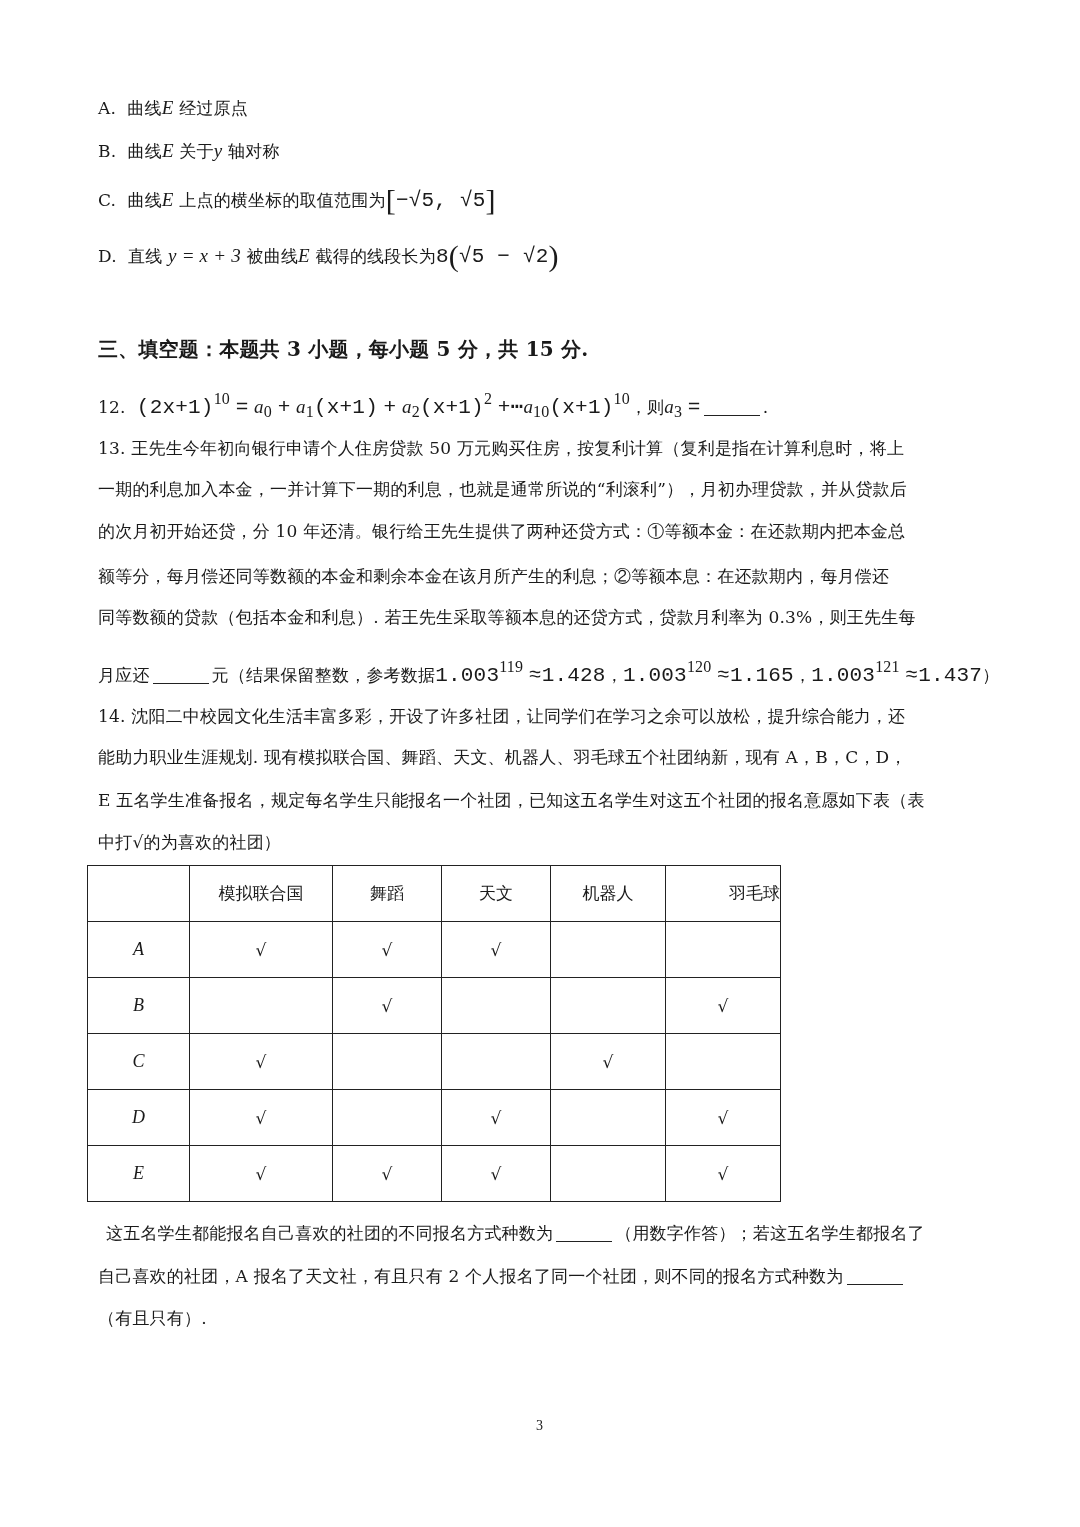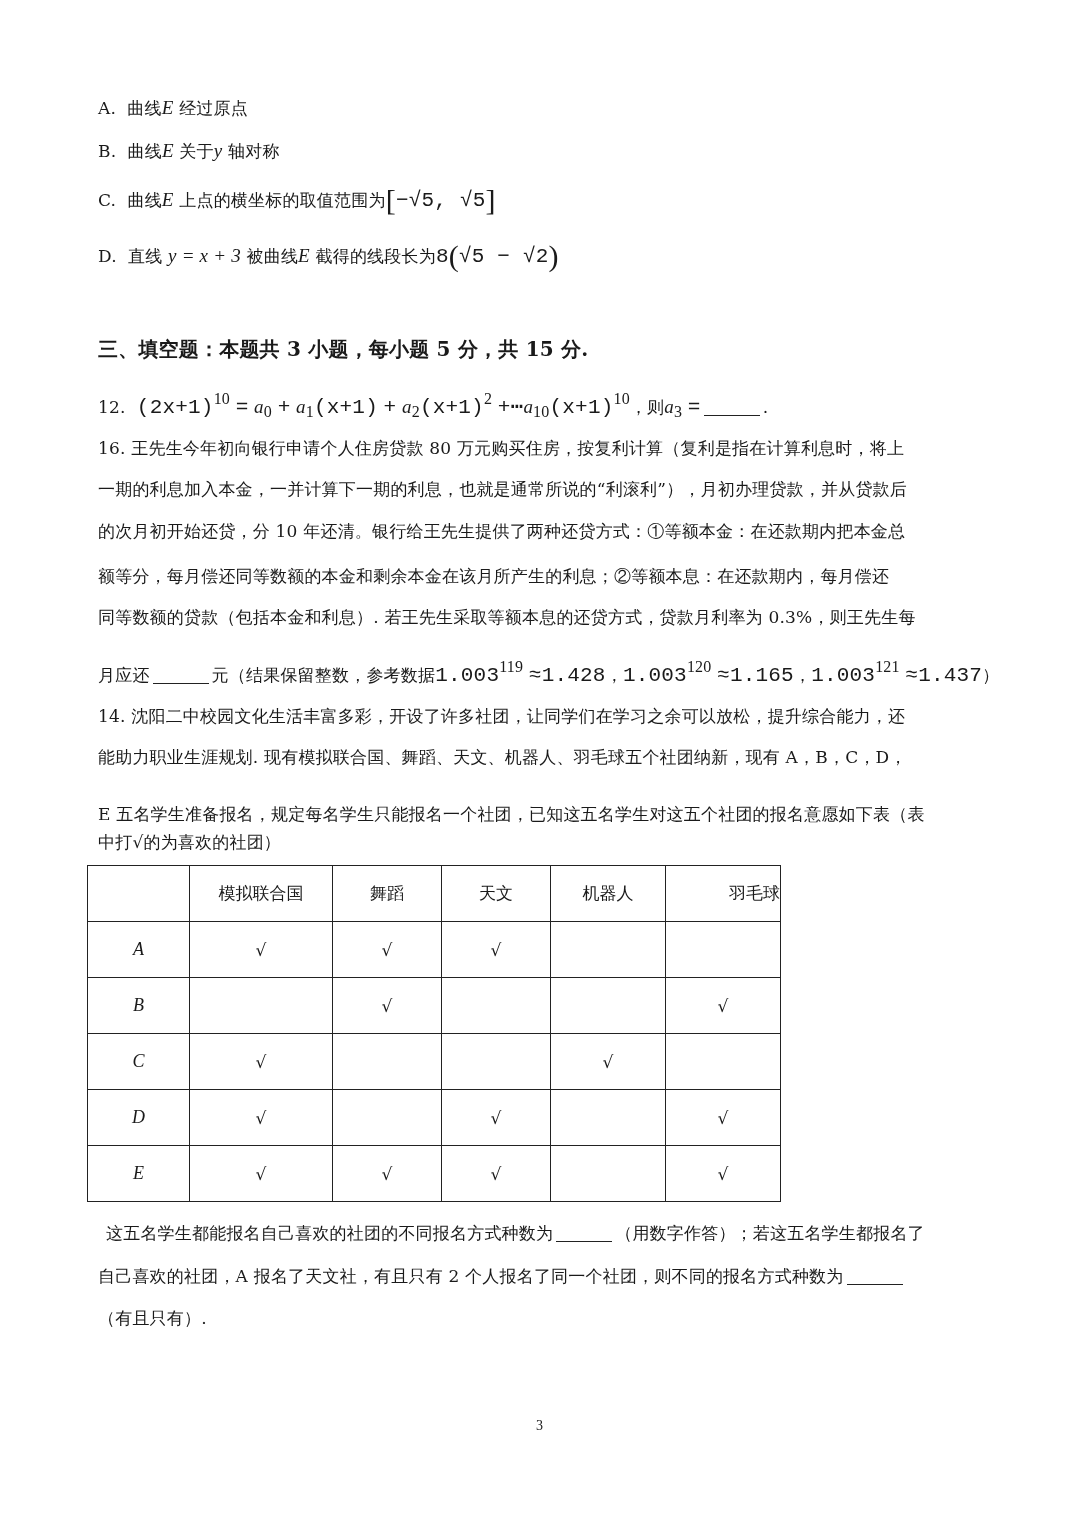"16. 王先生今年初向银行申请个人住房贷款 80" div.line { text: 16. 王先生今年初向银行申请个人住房贷款 80 -> 13. 王先生今年初向银行申请个人住房贷款 50 }
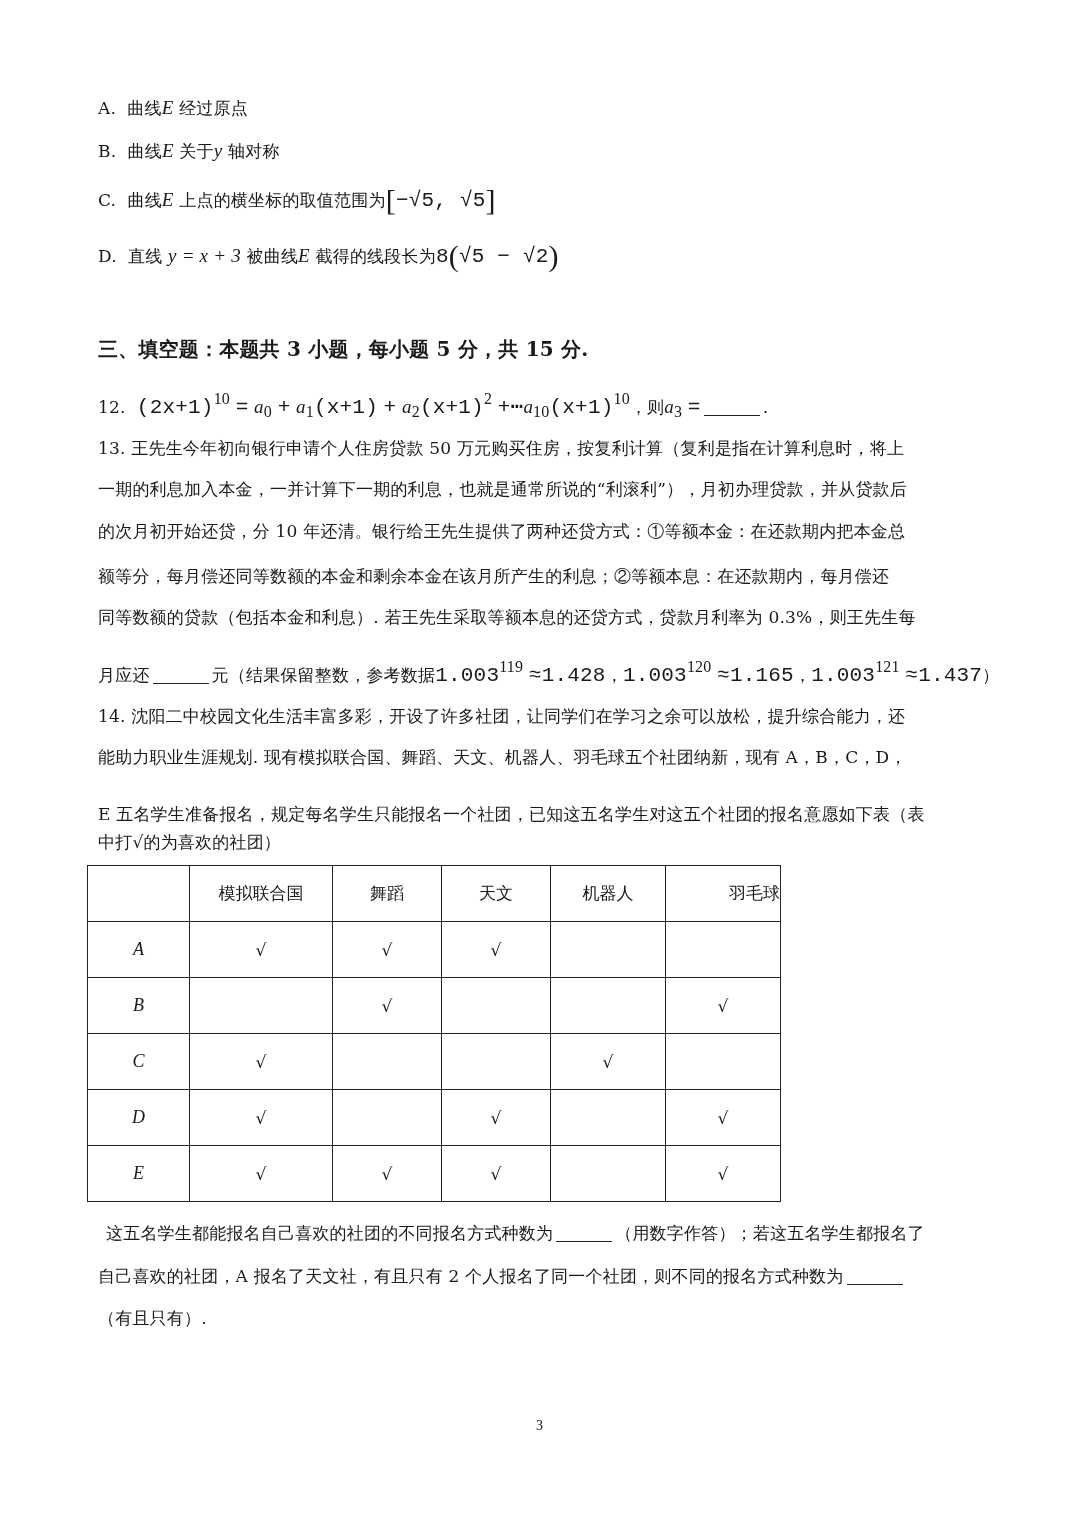"E 五名学生准备报名，规定每名学生只能报名一个社团，已知这五名学生对这五个社团的报名意愿如下表（表" div.line { margin-top: 14px -> none }
